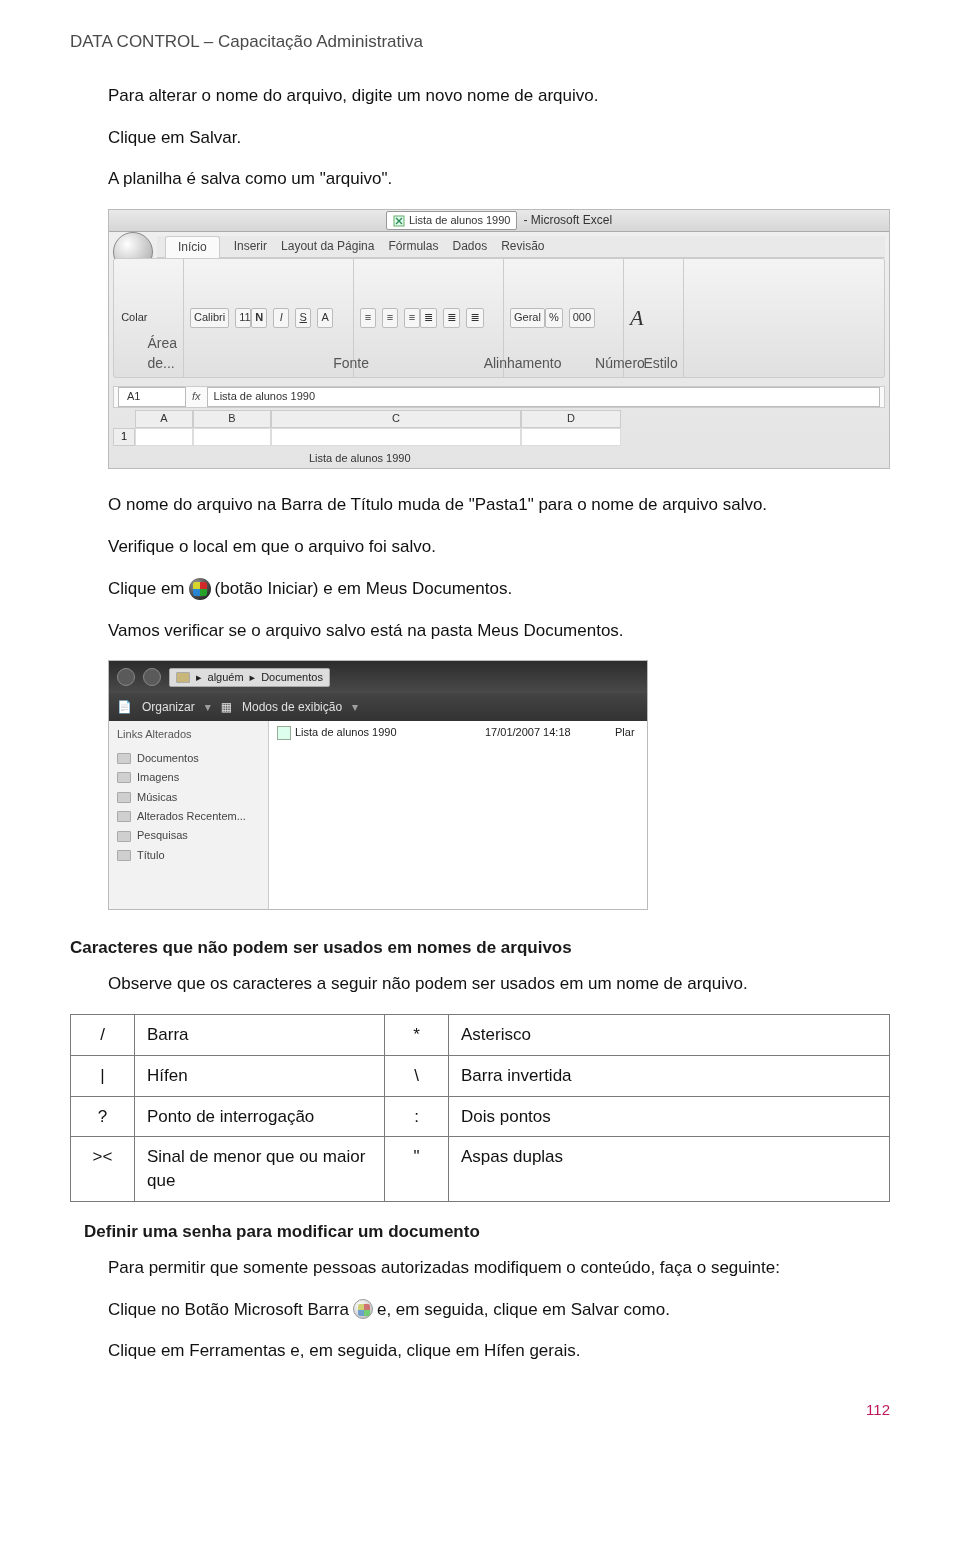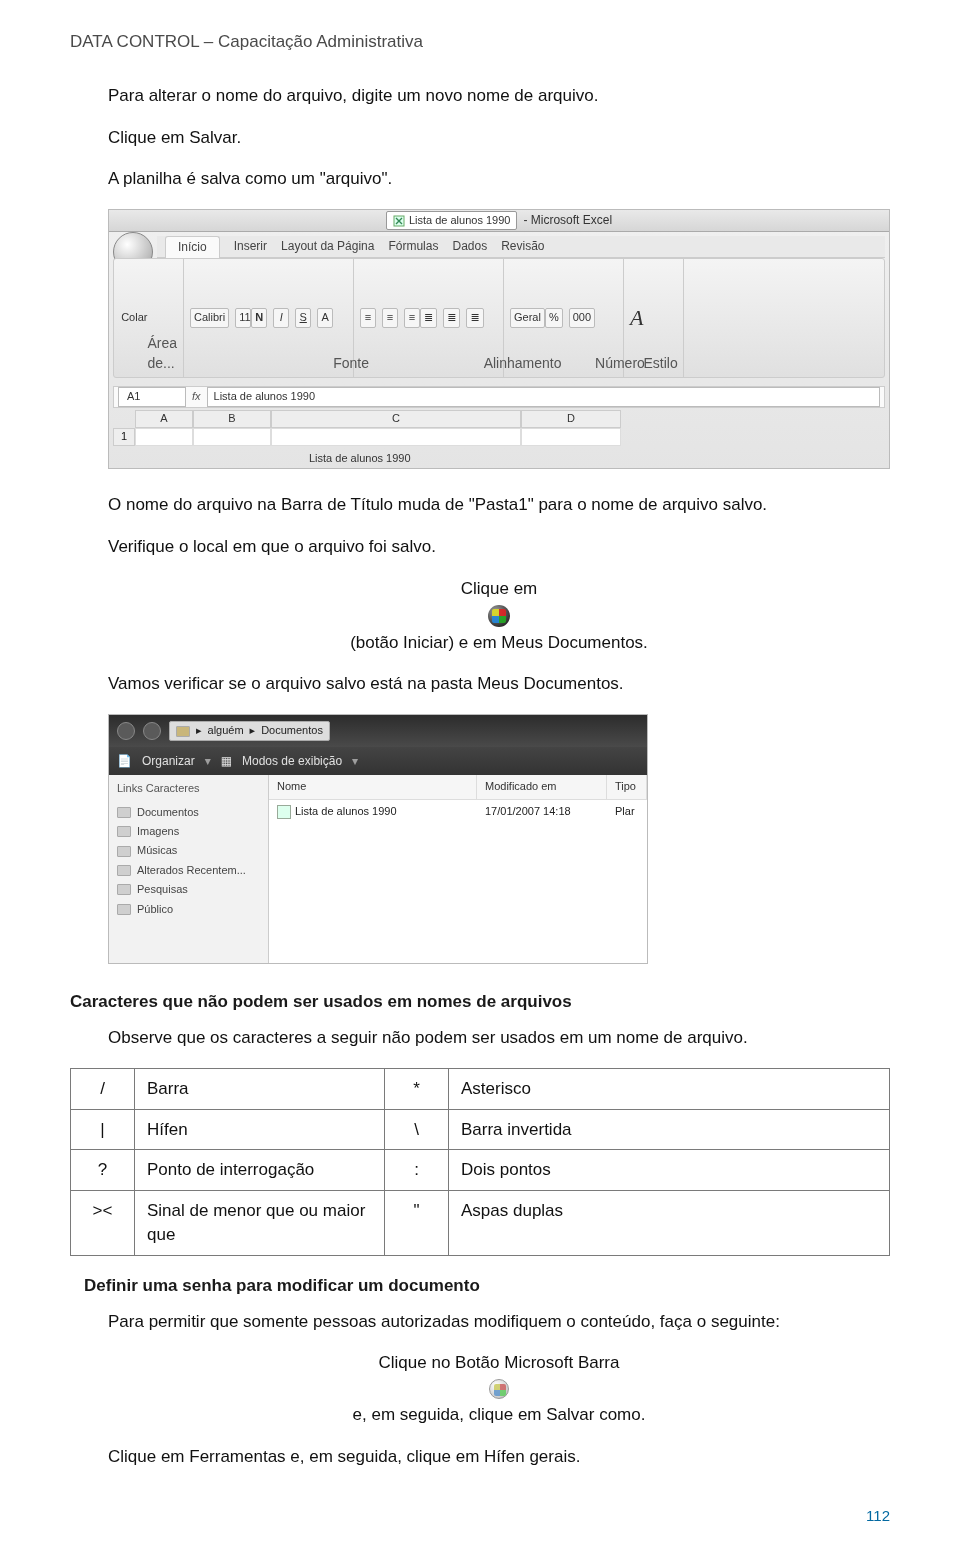"Clique em" .inline-line { flex-direction: column -> none }
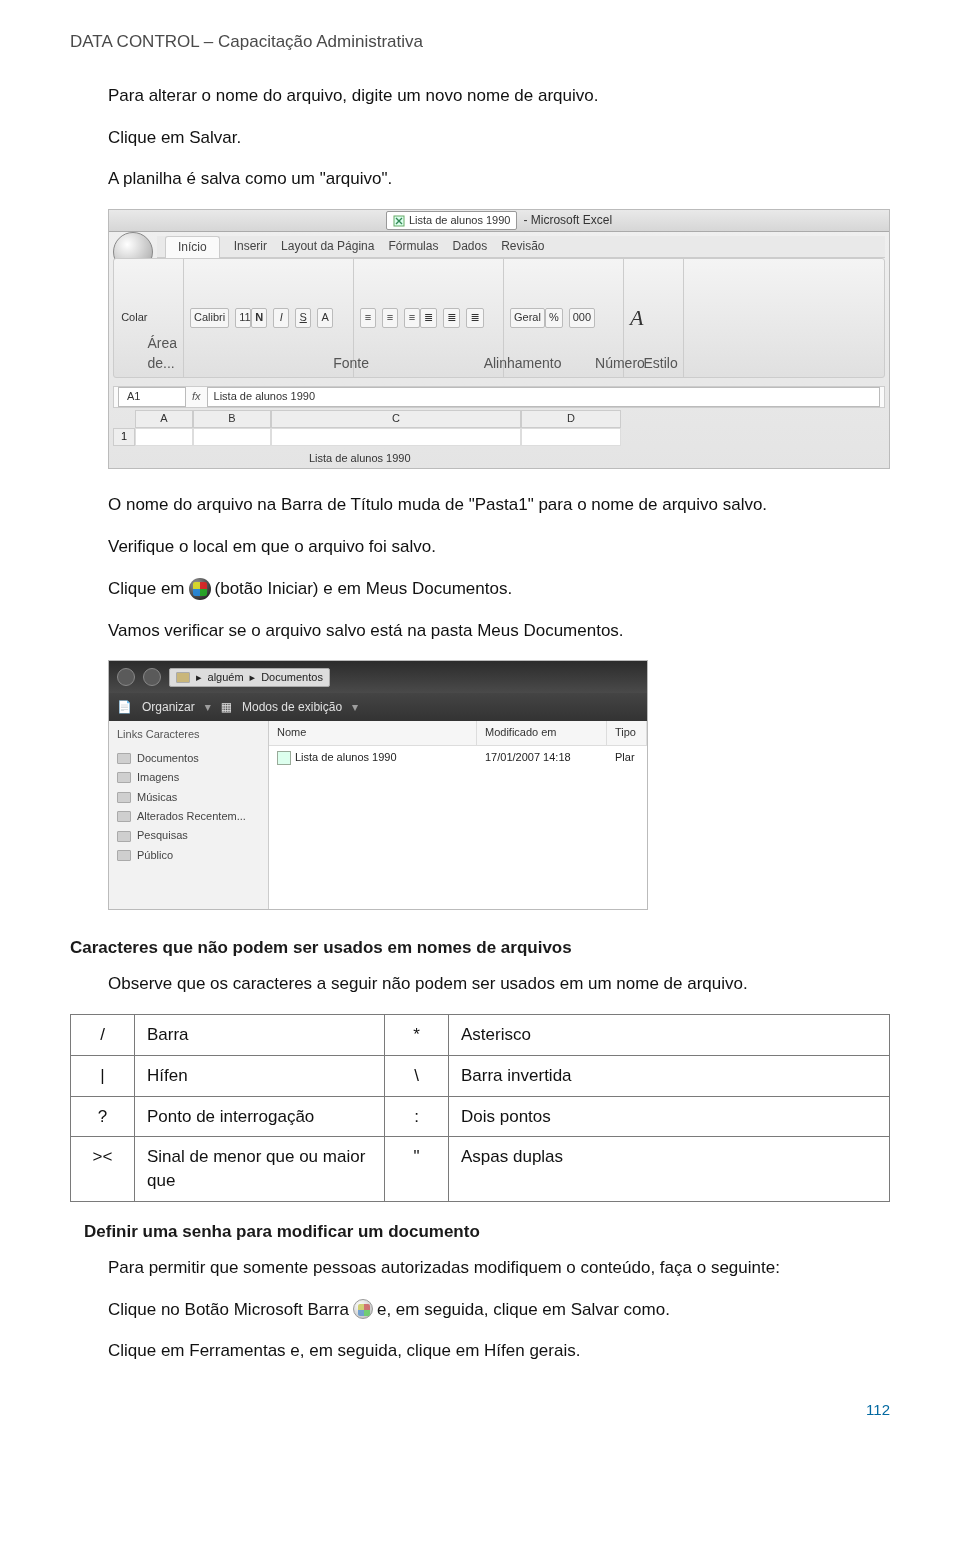"Links Caracteres" h5 { text: Caracteres -> Alterados }
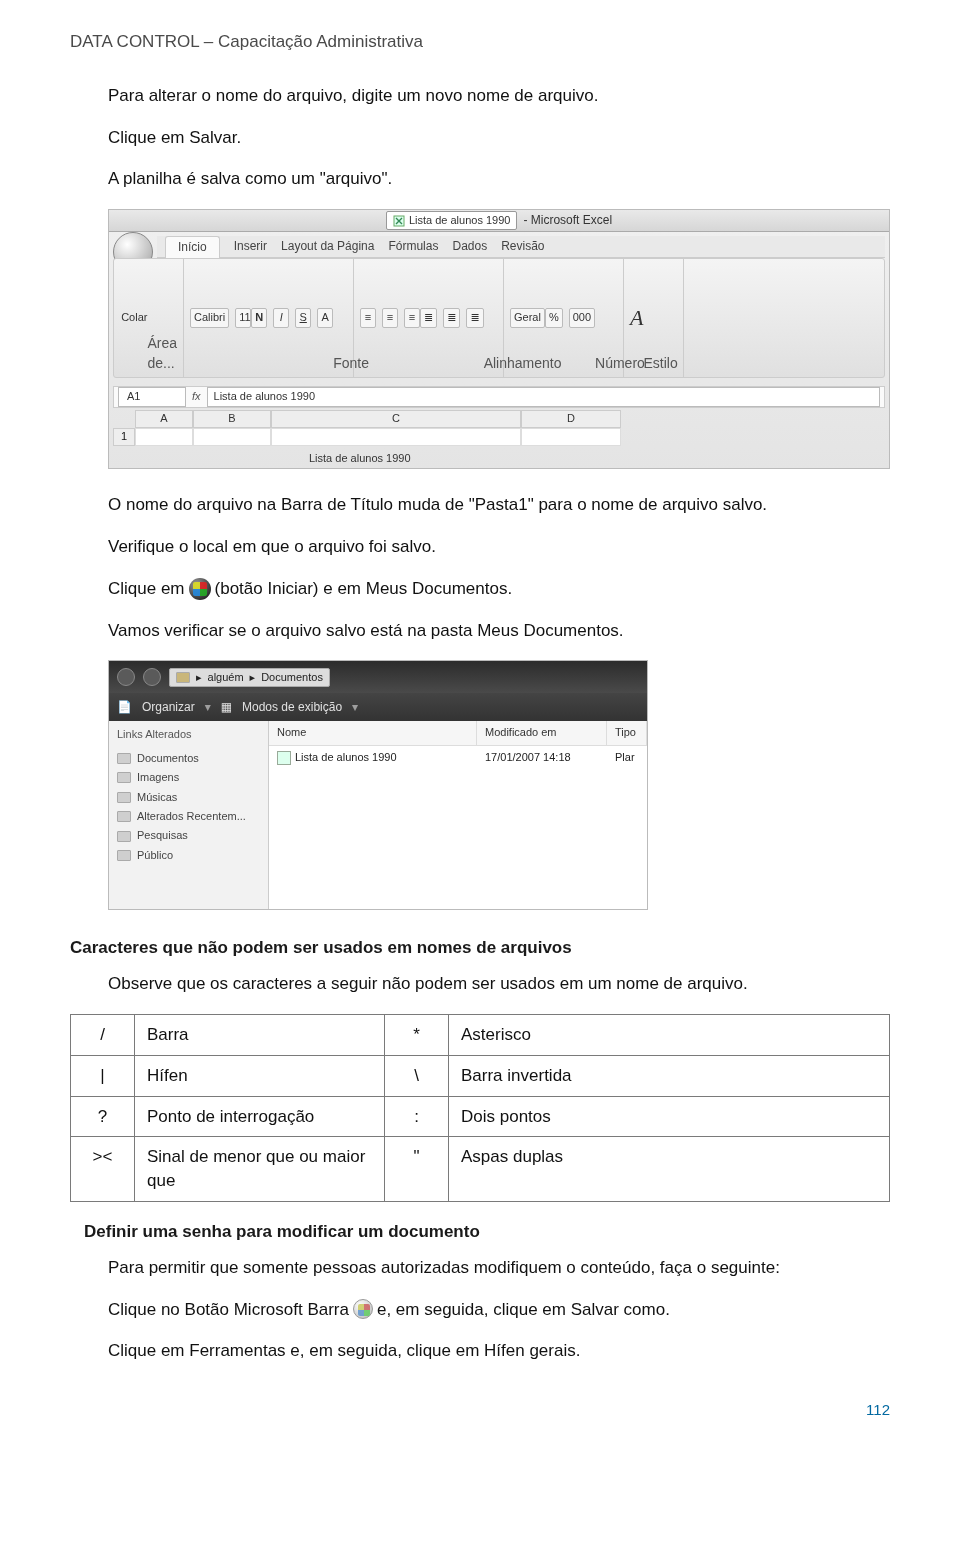"Nome" div.ex-cols { html: <div> <div>Nome</div> <div>Modificado em</div> <div>Tipo</div> </div> -> none }
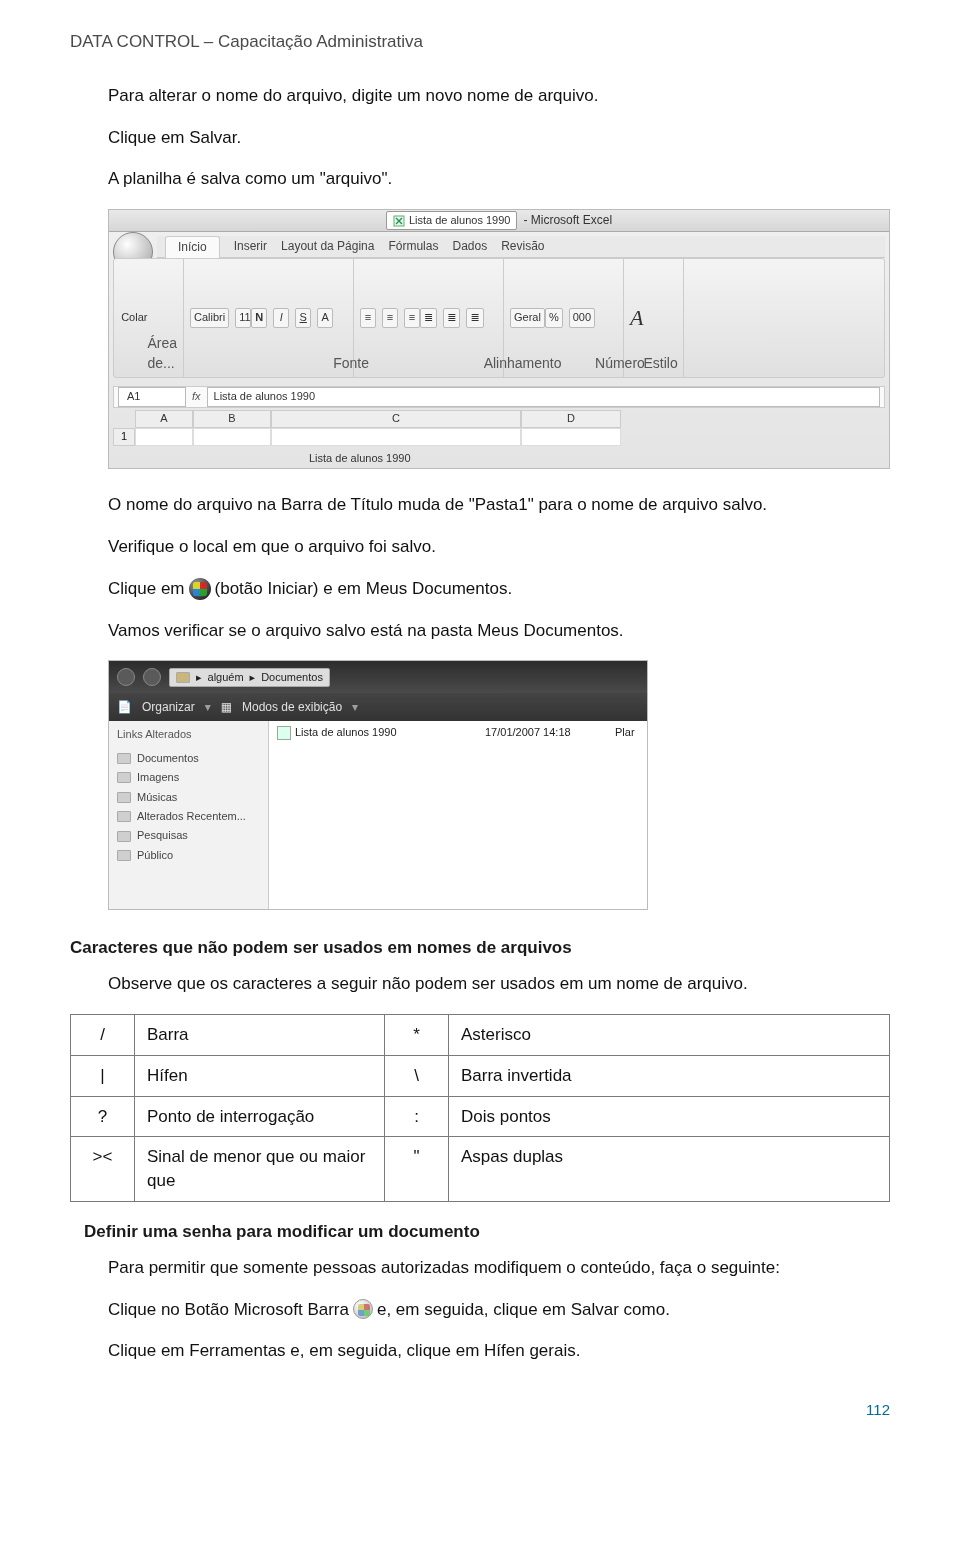"Público" span { text: Público -> Título }
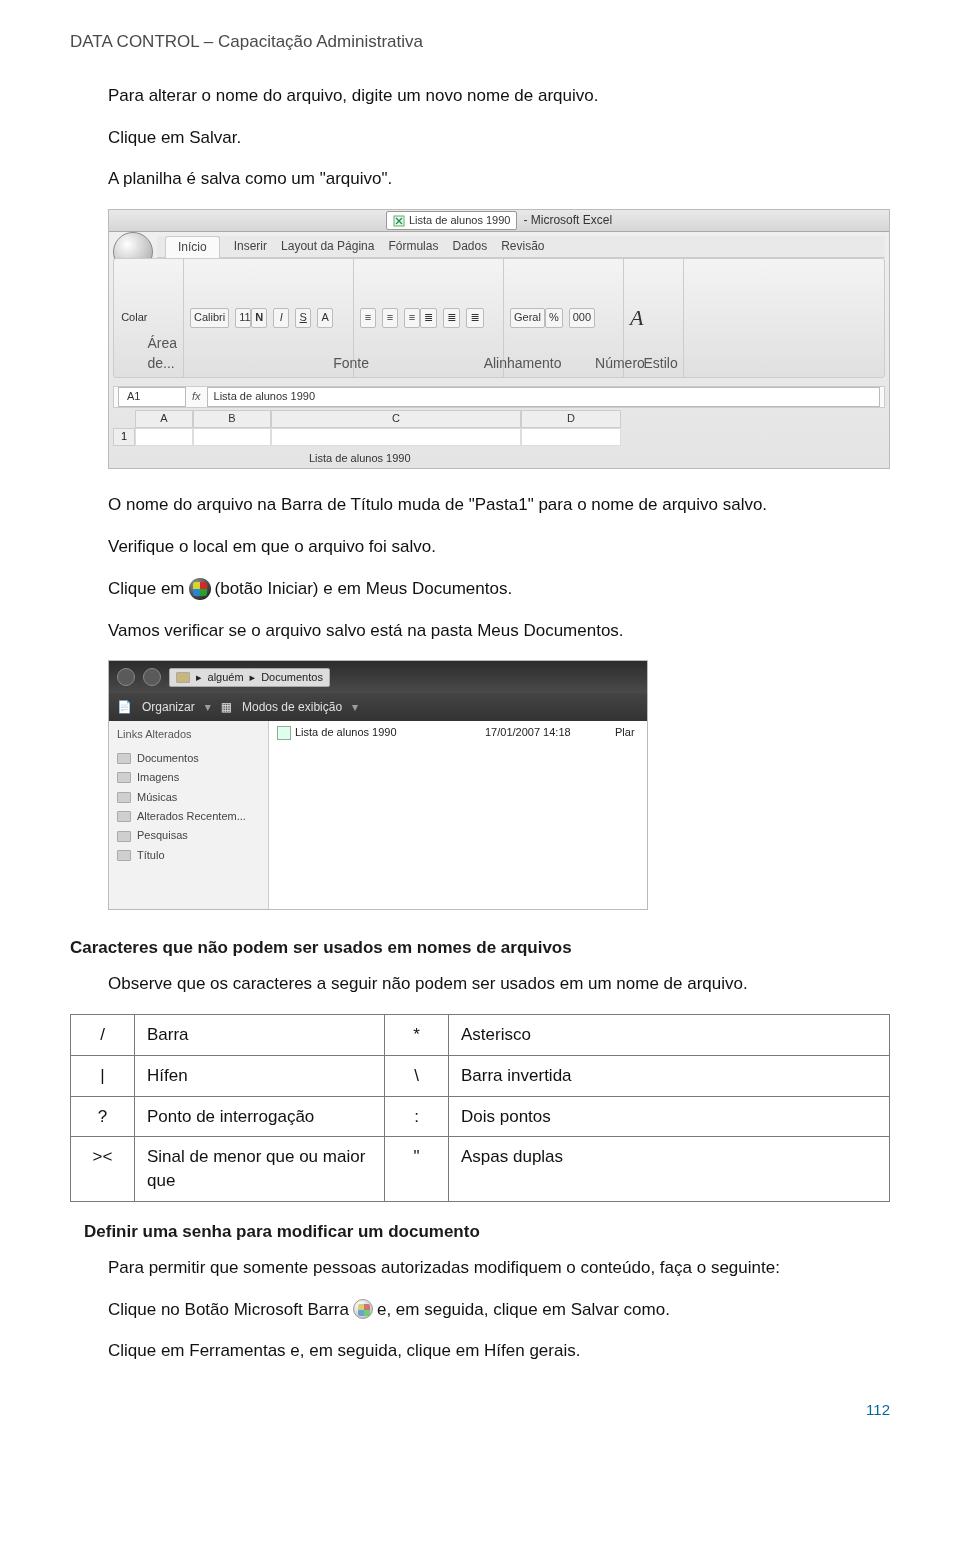"112" .pagenum { color: #0369a1 -> #be185d }
